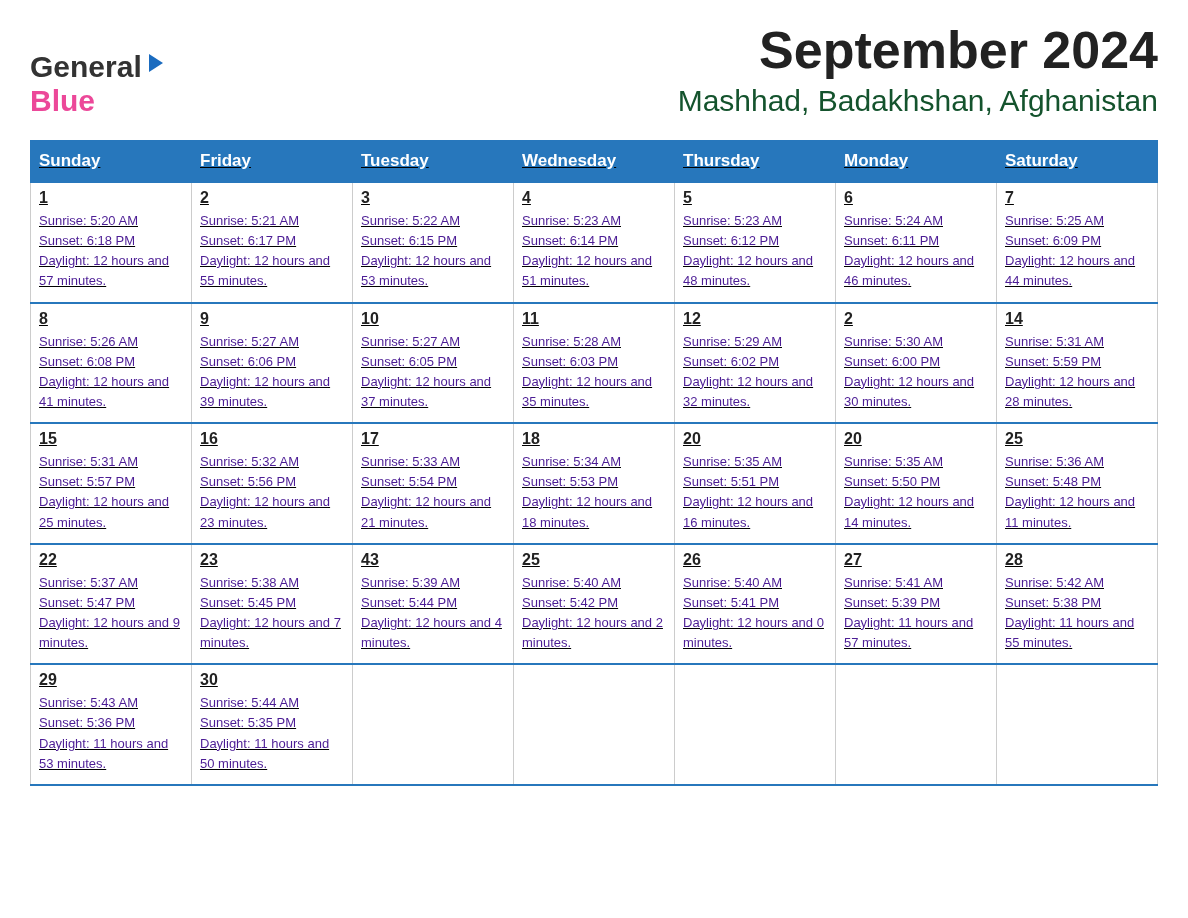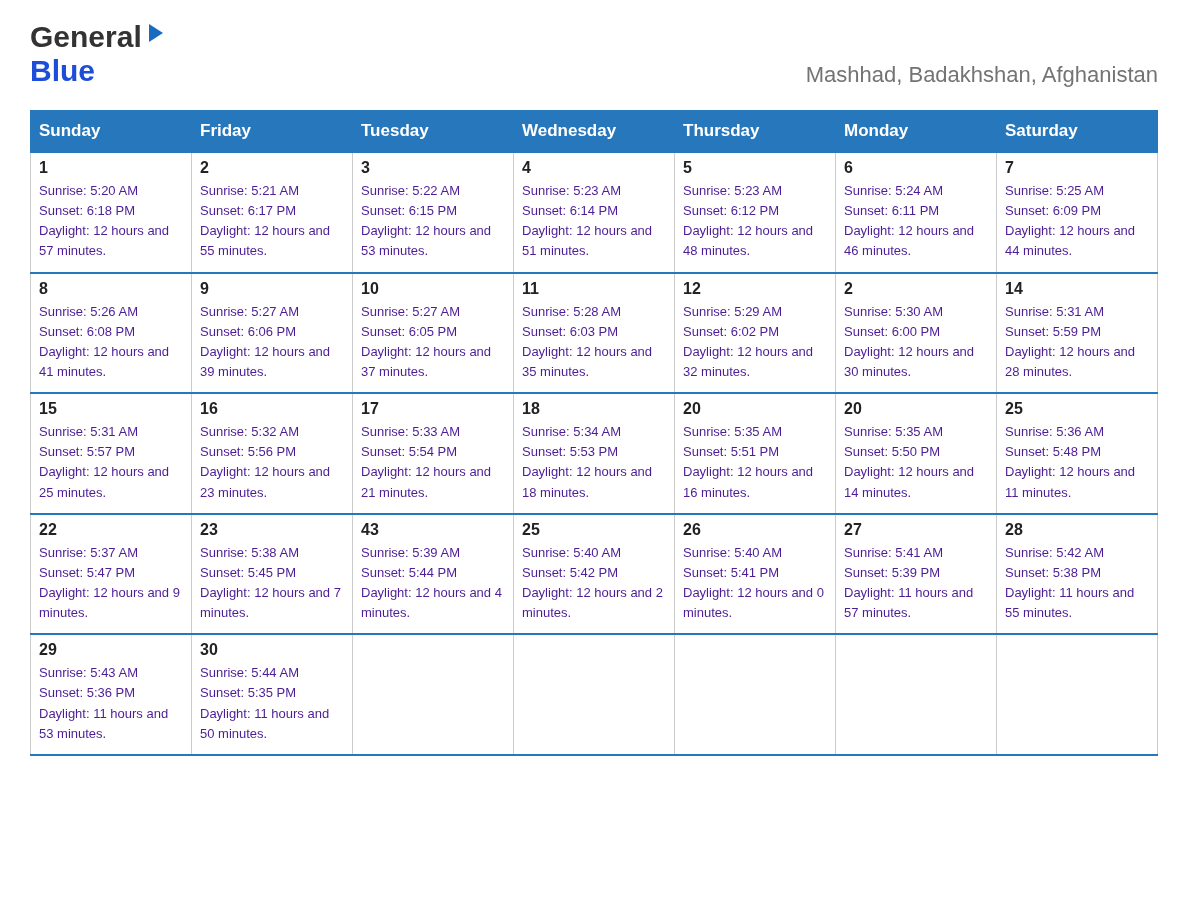"September 2024" div.calendar-title { html: none -> <div>September 2024</div> }
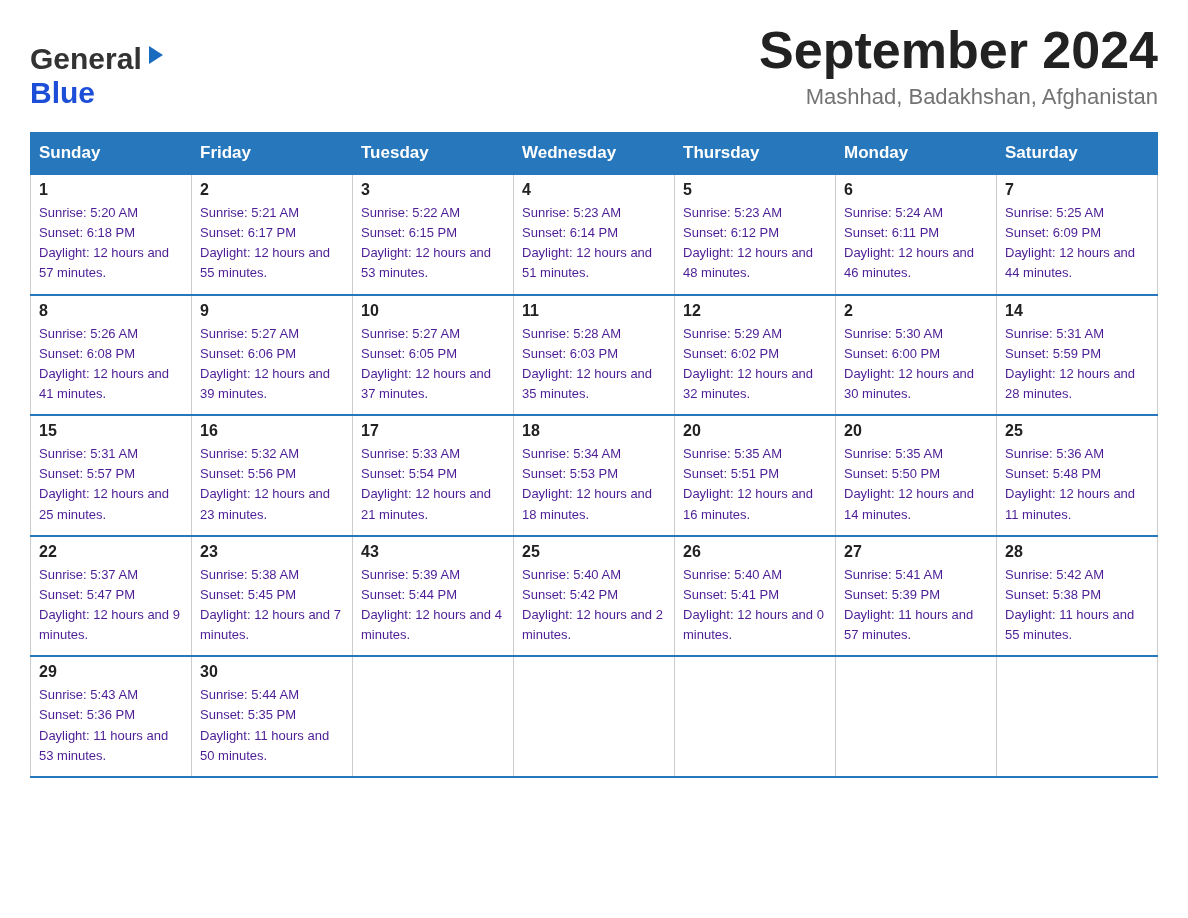"Blue" .logo-blue-text { color: #1d4ed8 -> #ec4899 }
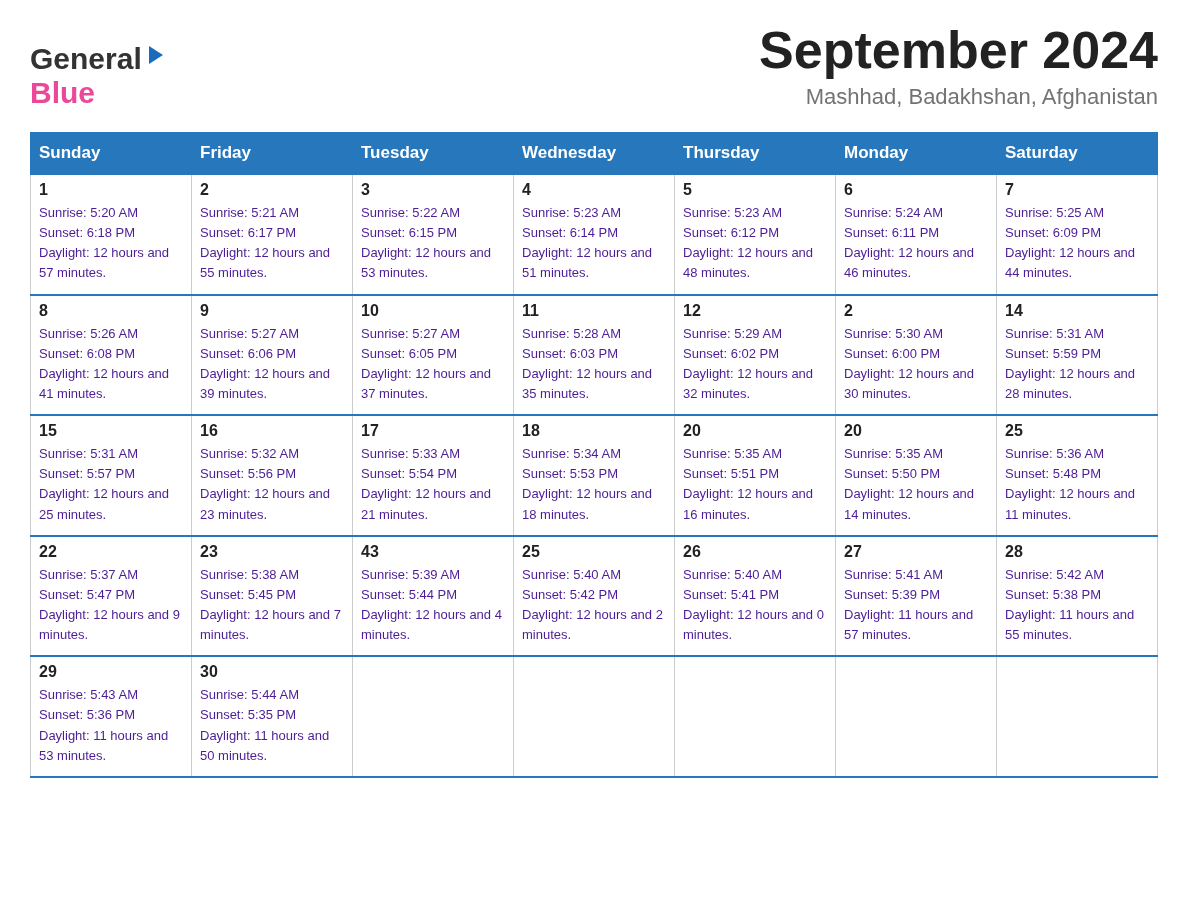"Mashhad, Badakhshan, Afghanistan" .calendar-subtitle { color: #737373 -> #14532d; font-size: 22px -> 30px }
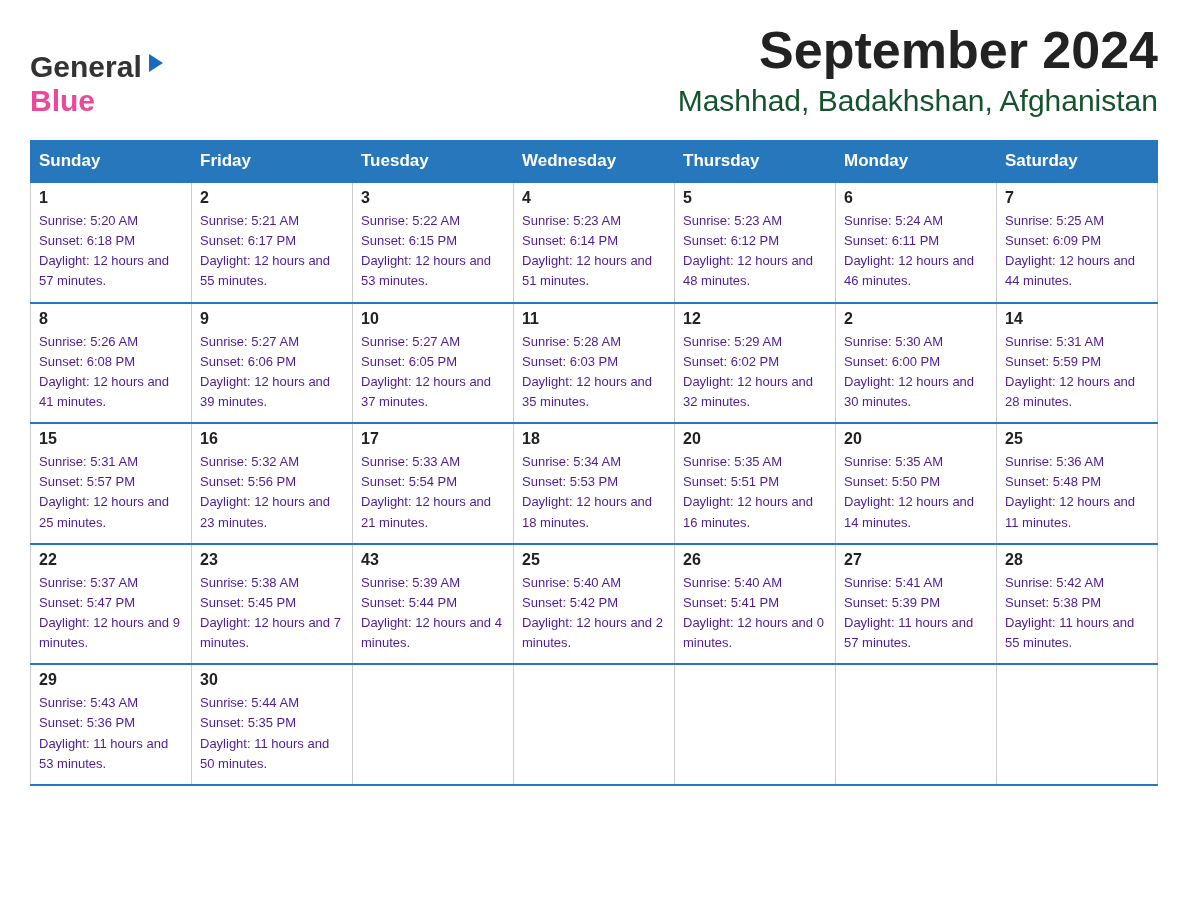"Sunday" .calendar-table { text-decoration: none -> underline }
